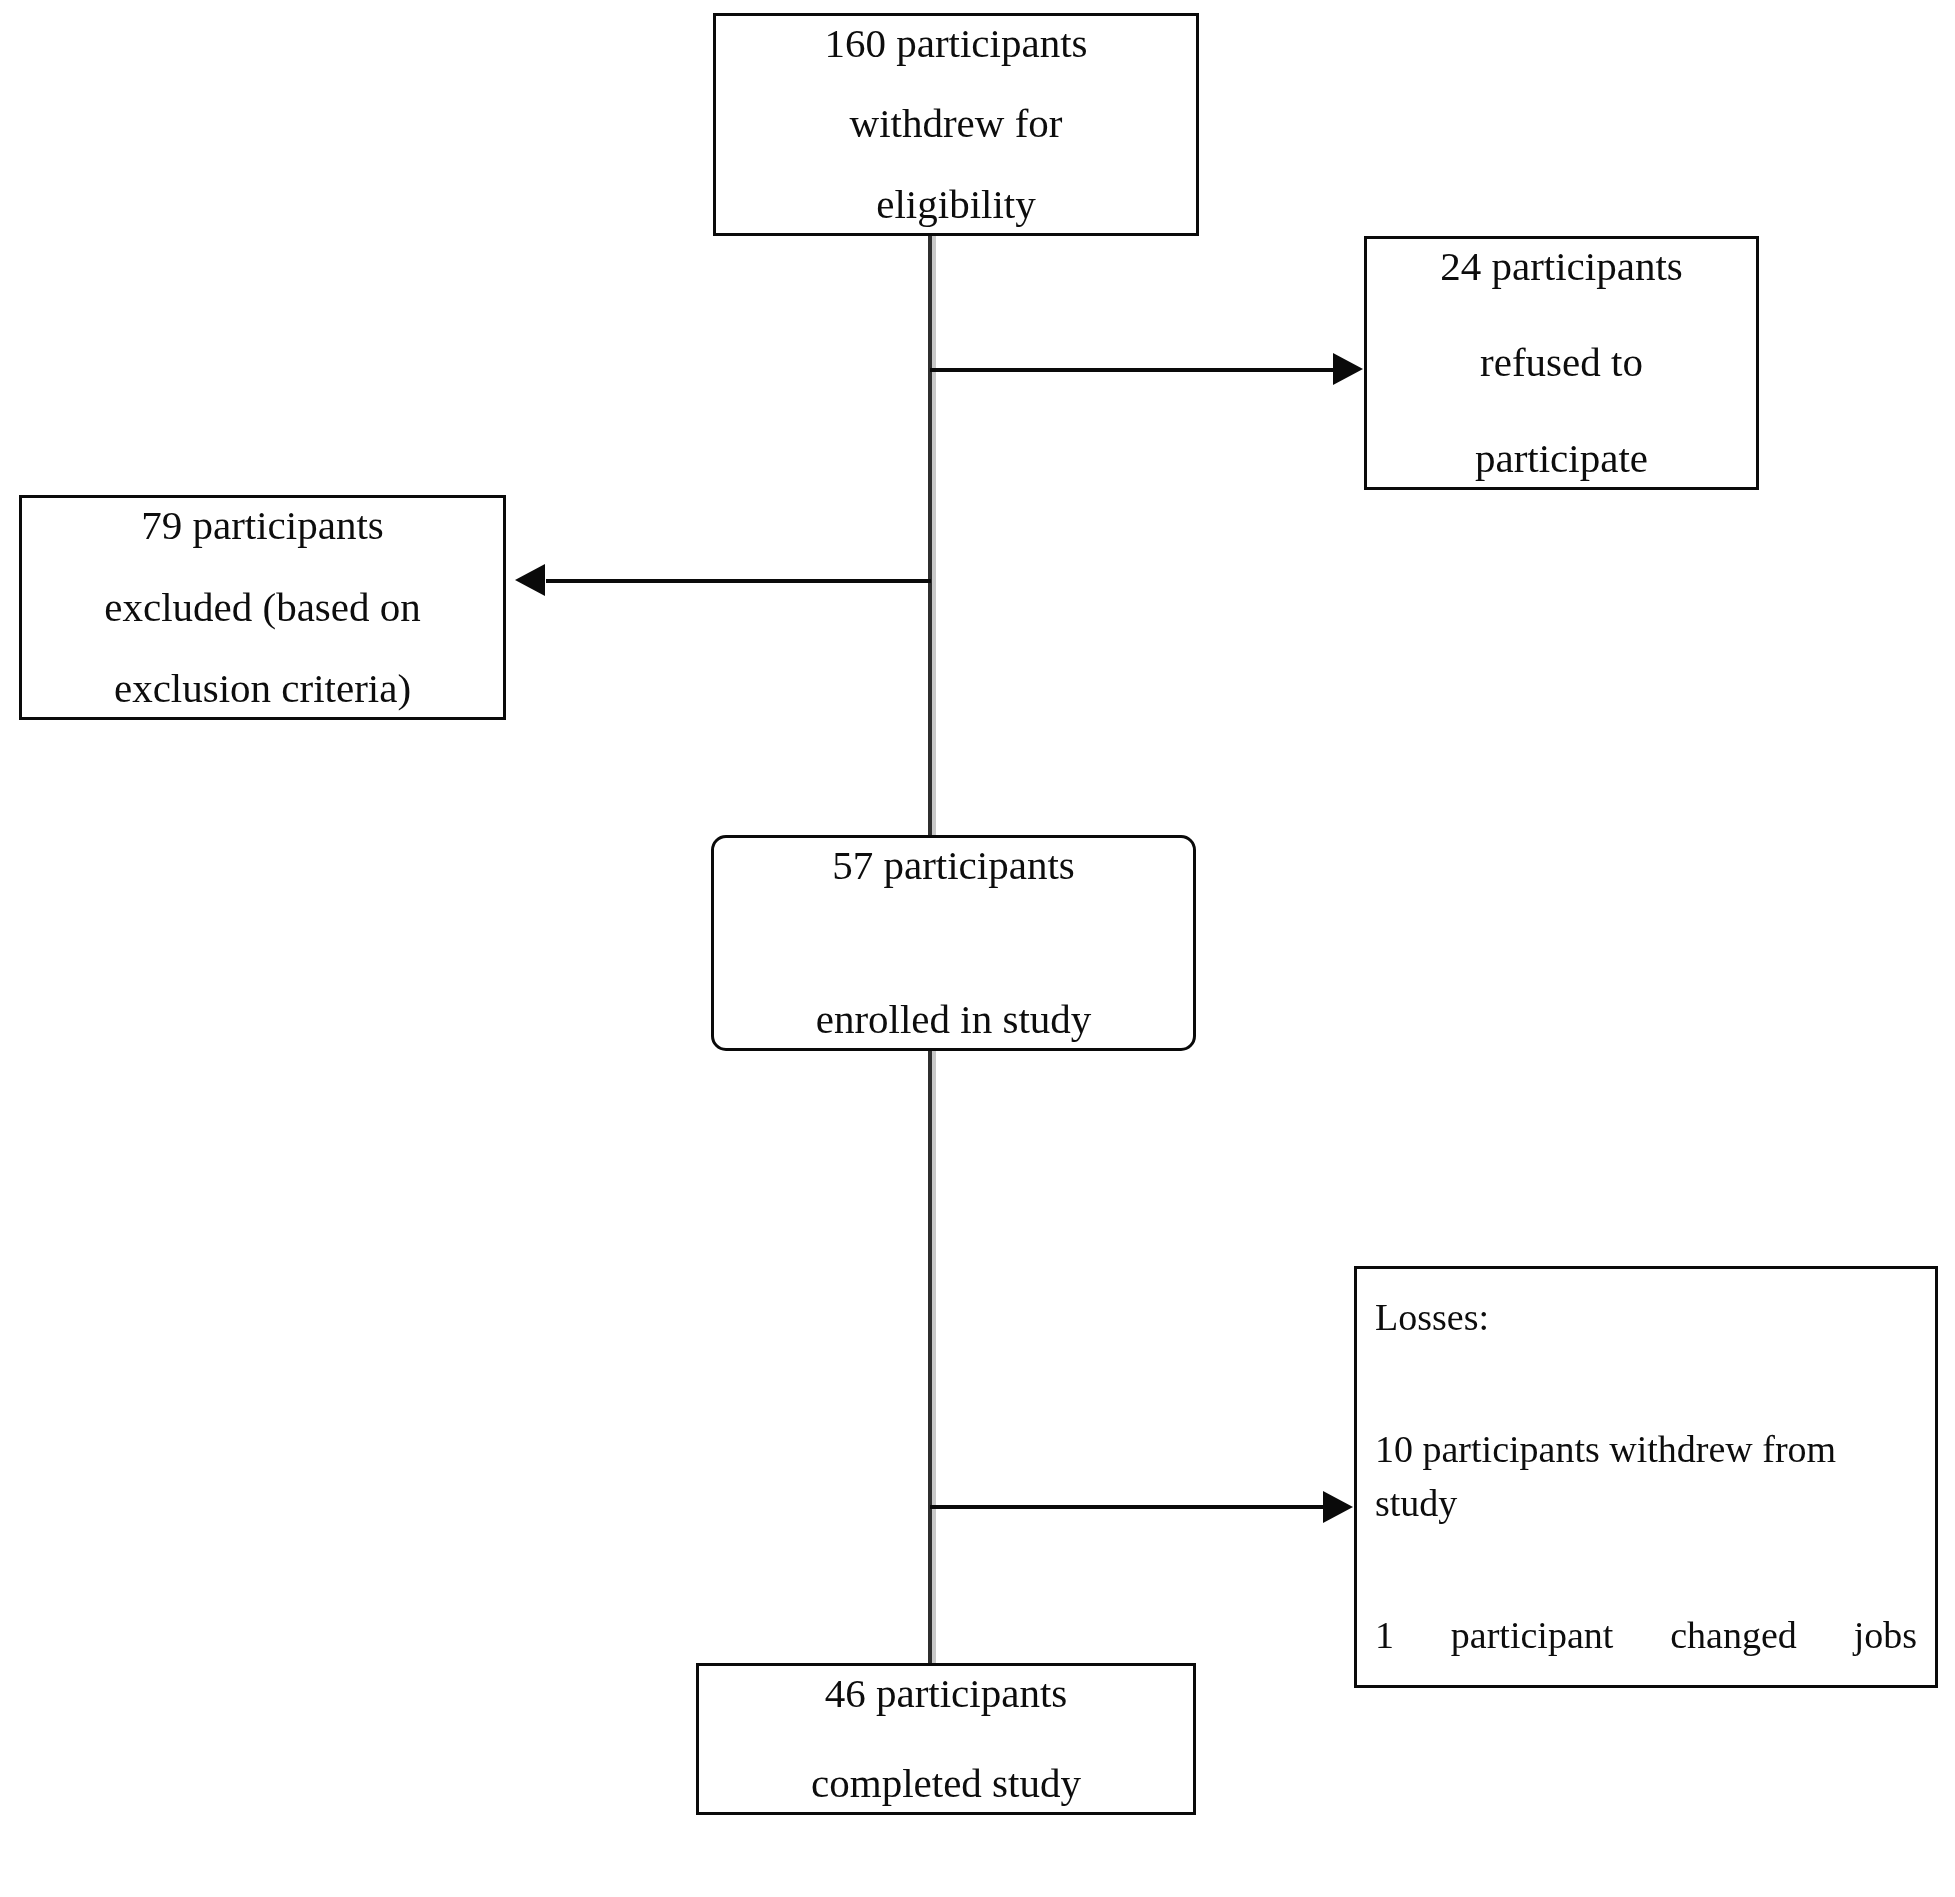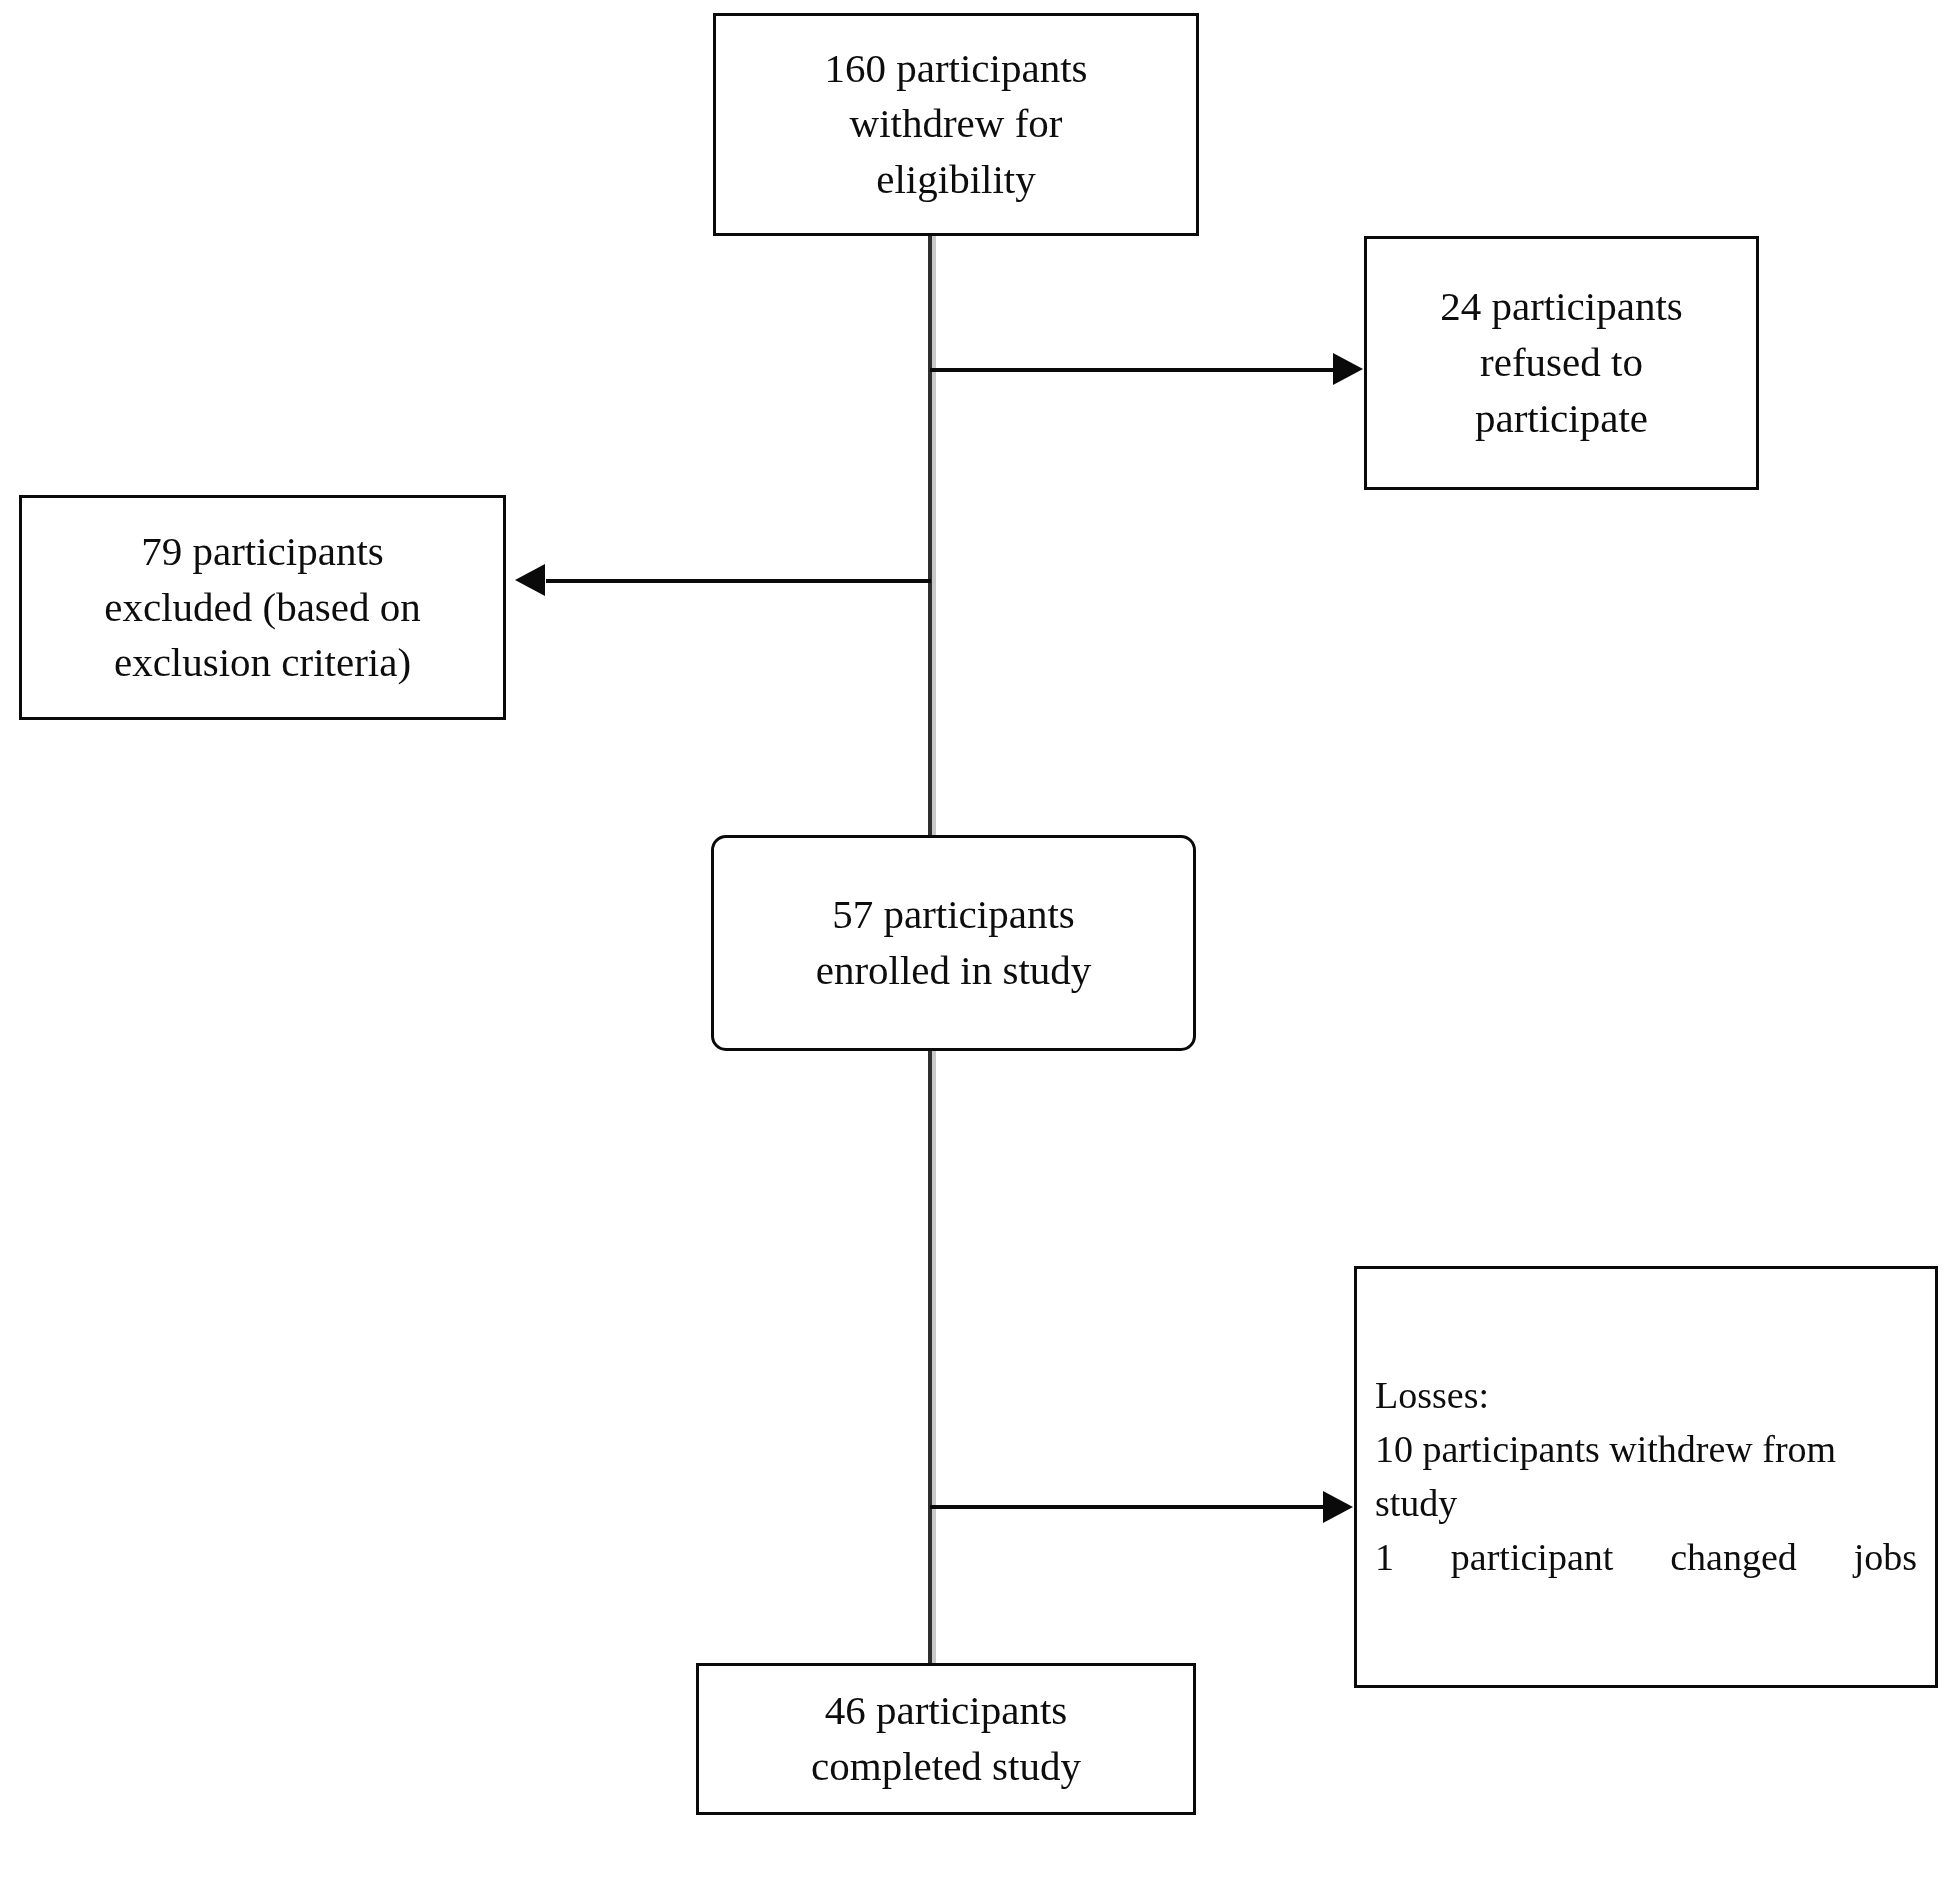"160 participants" .node { justify-content: center -> space-between }
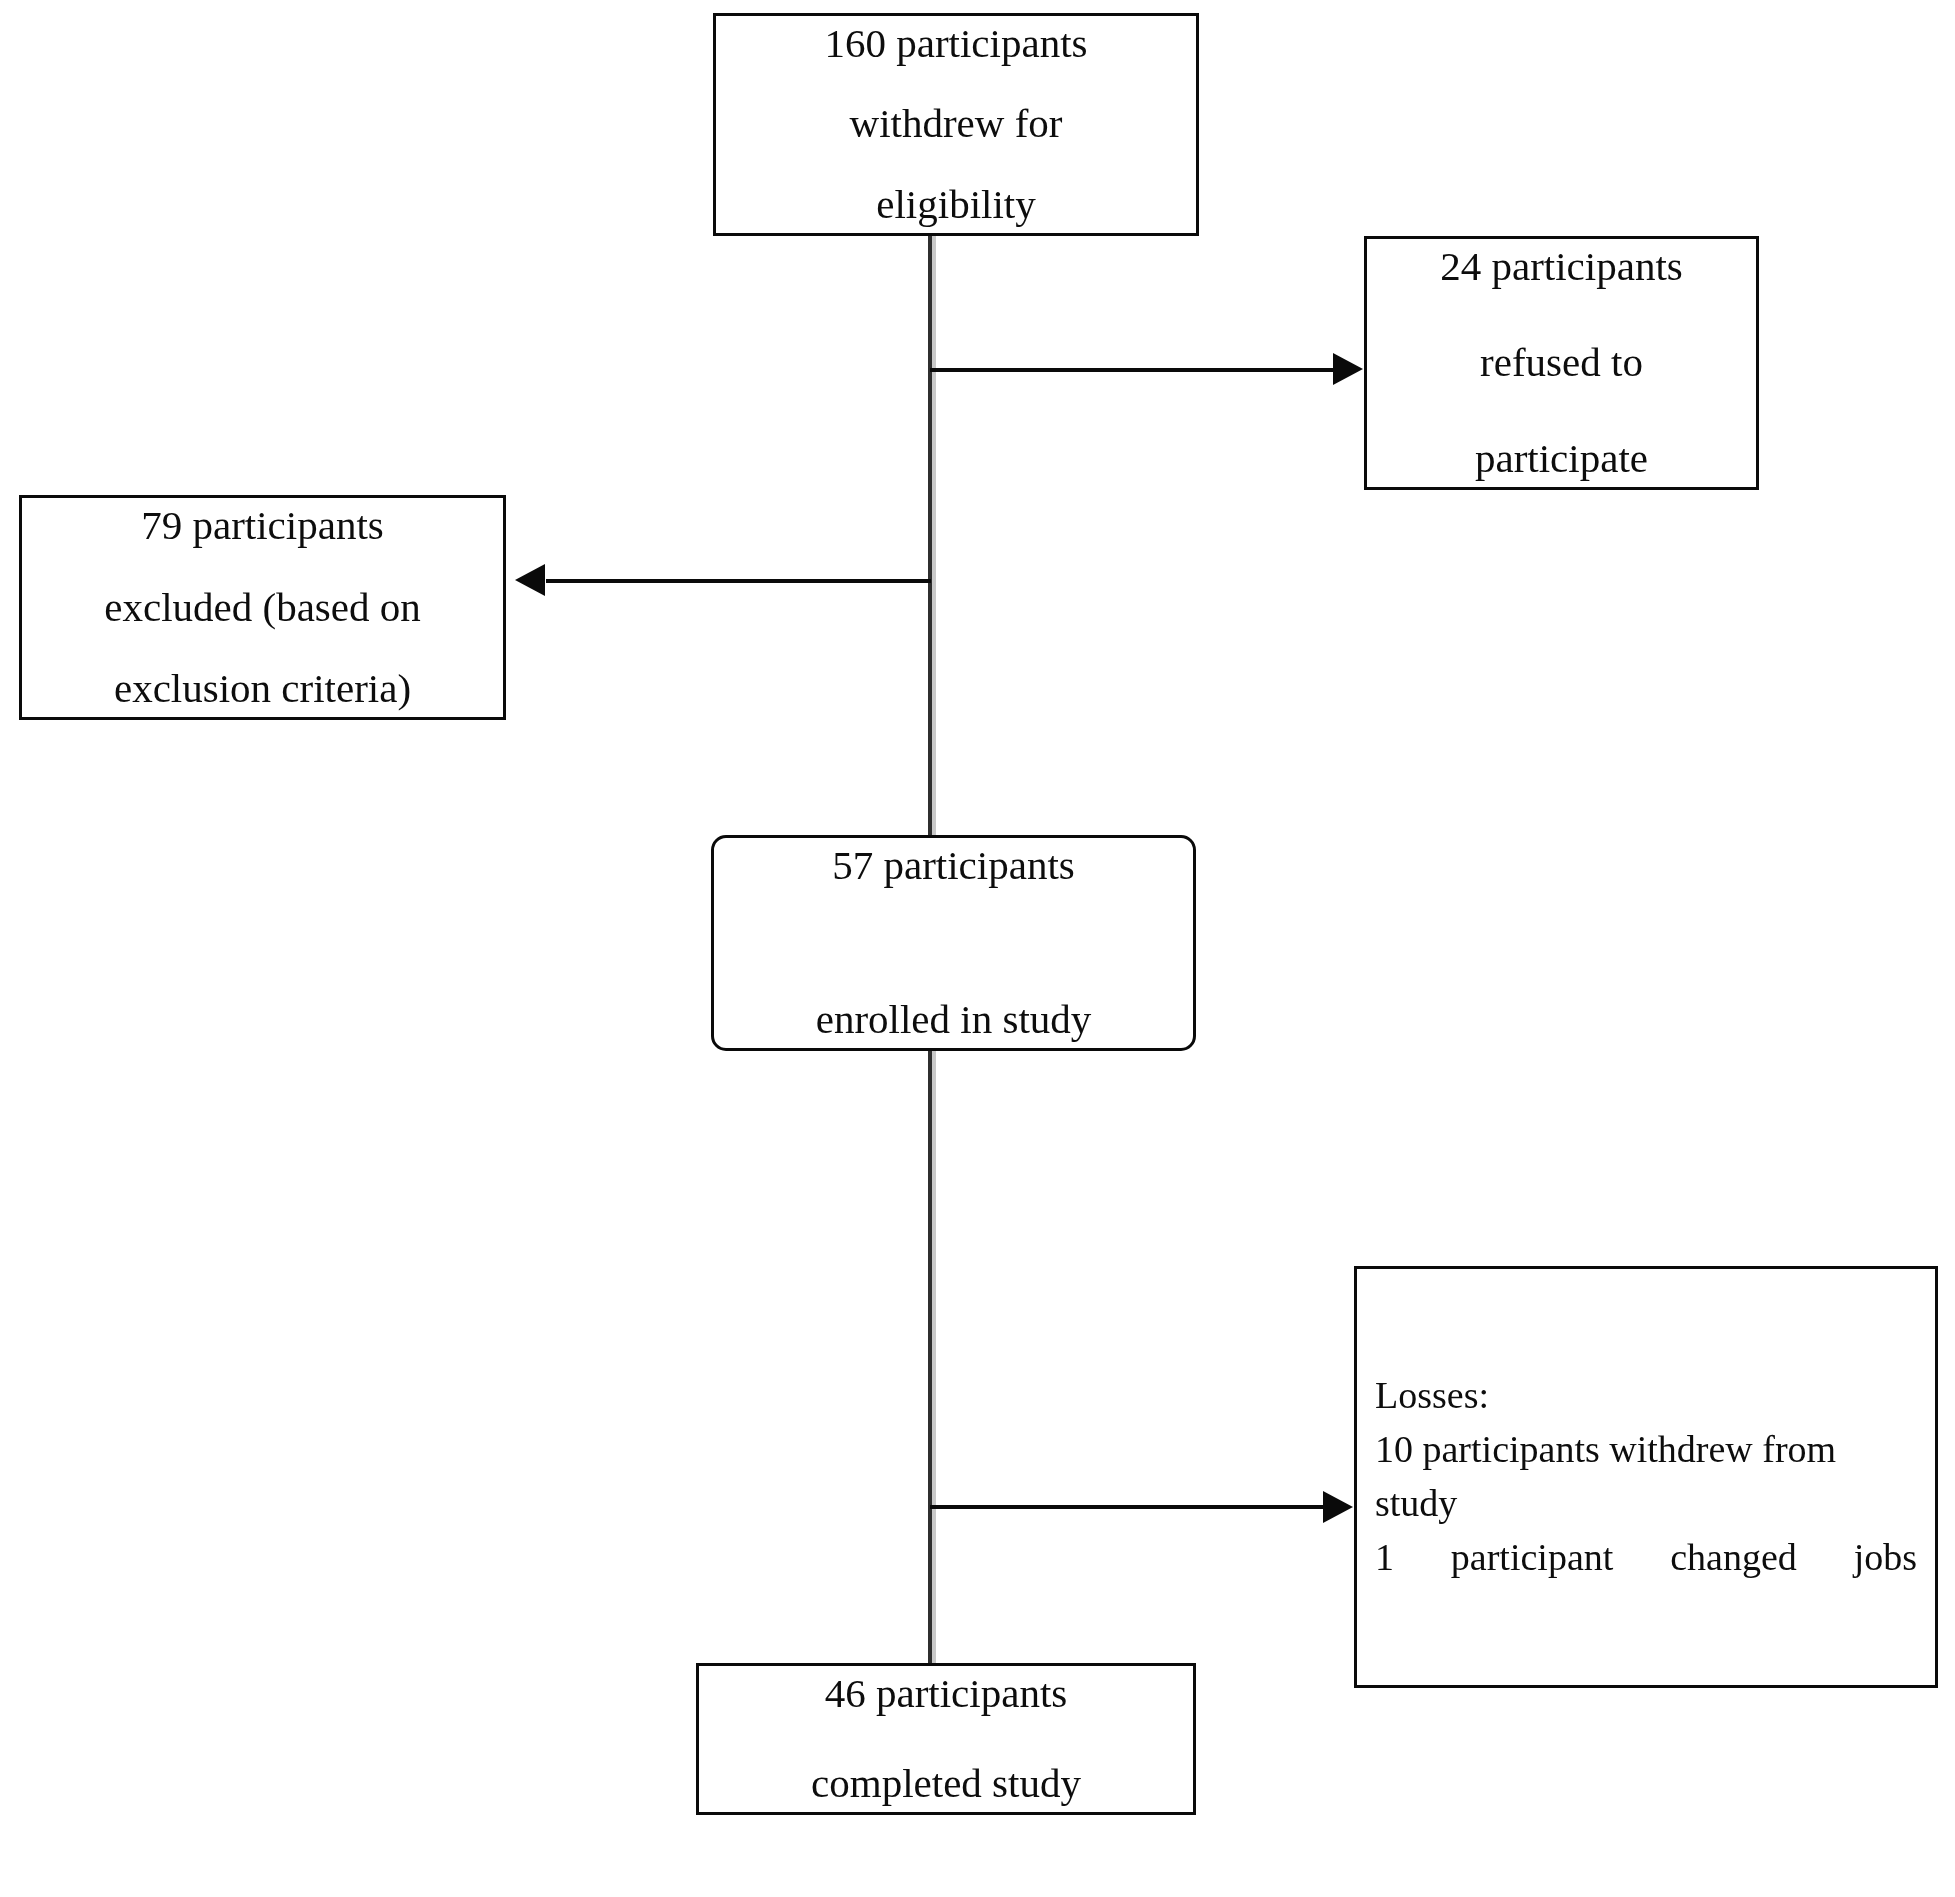"Losses:" #node-losses { justify-content: center -> space-between }
